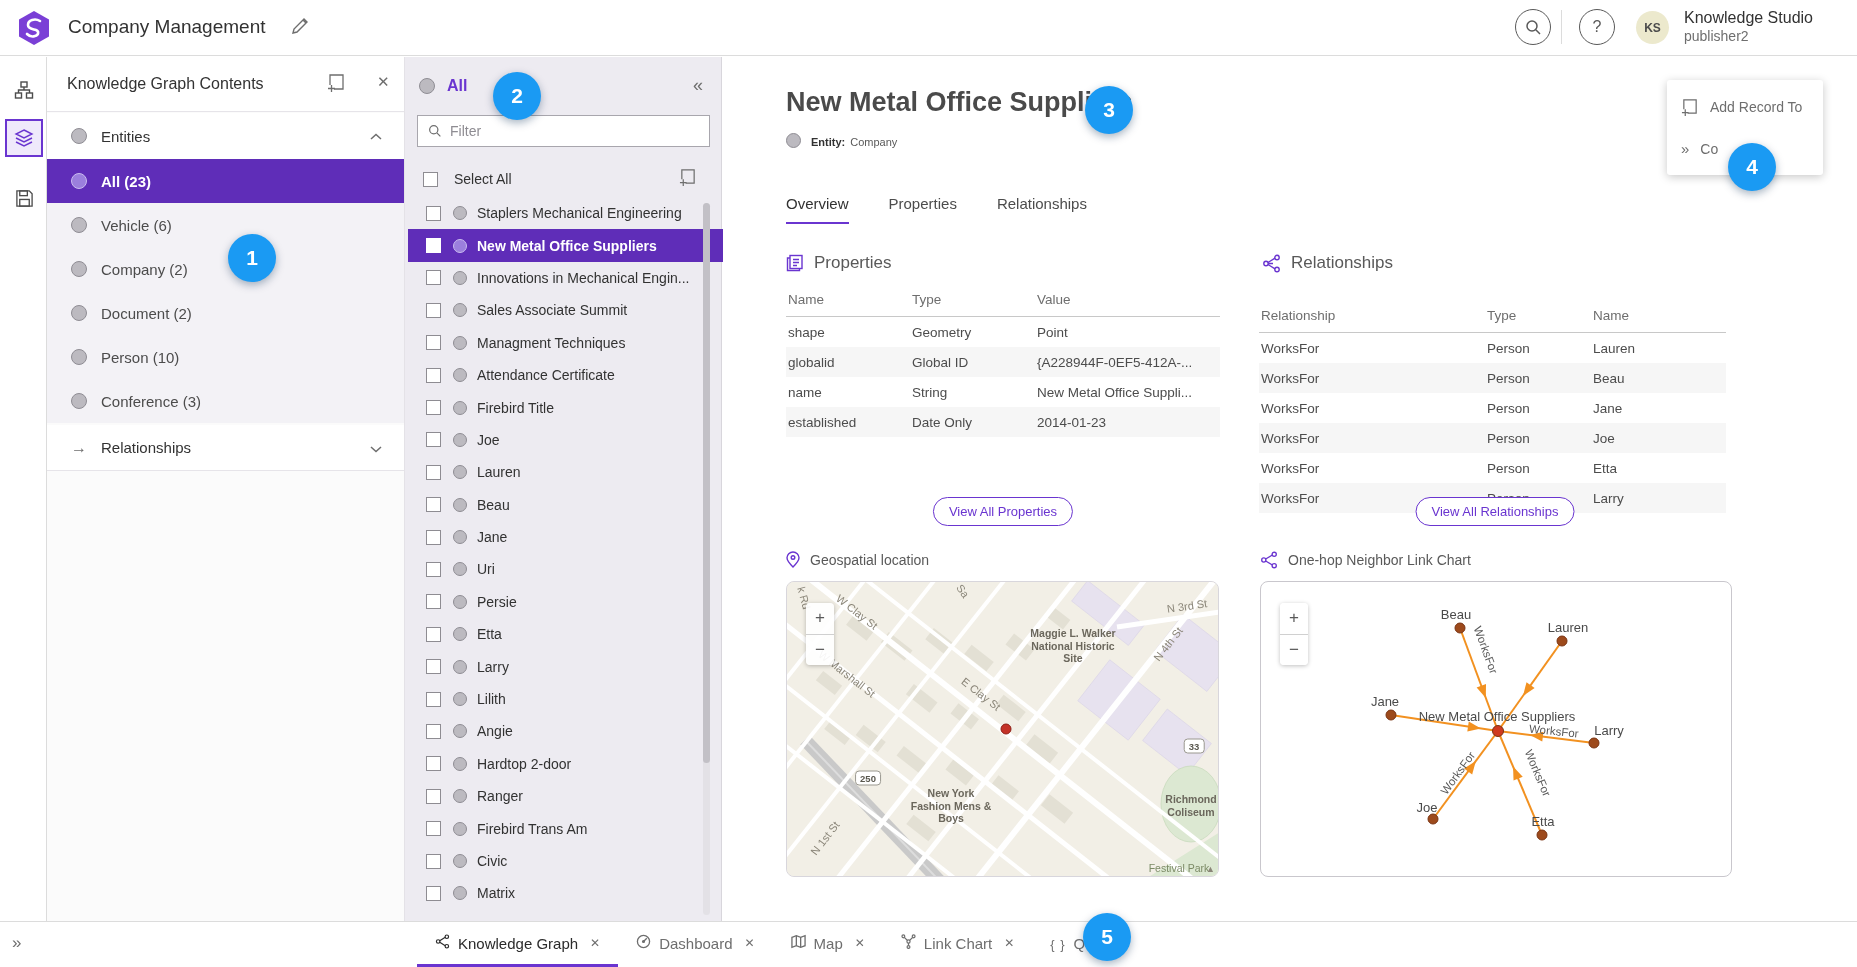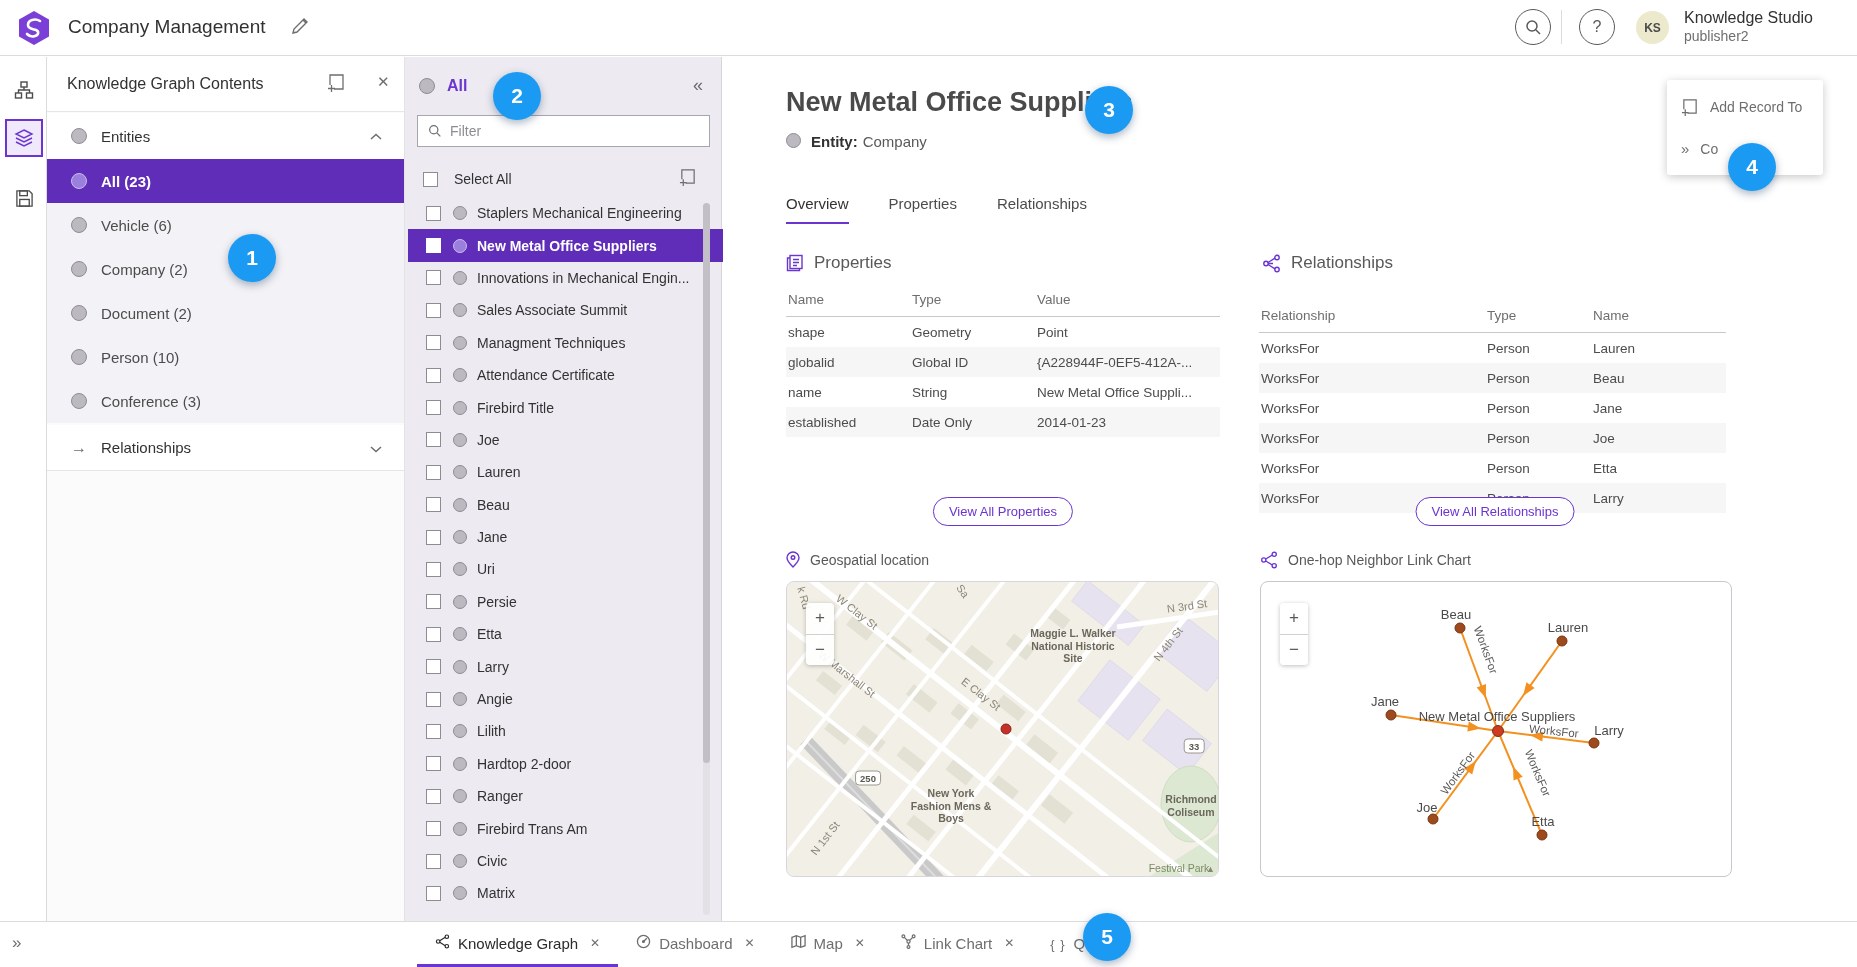"Entity:" .entity-line { align-items: flex-start -> flex-end; font-size: 15px -> 11px }
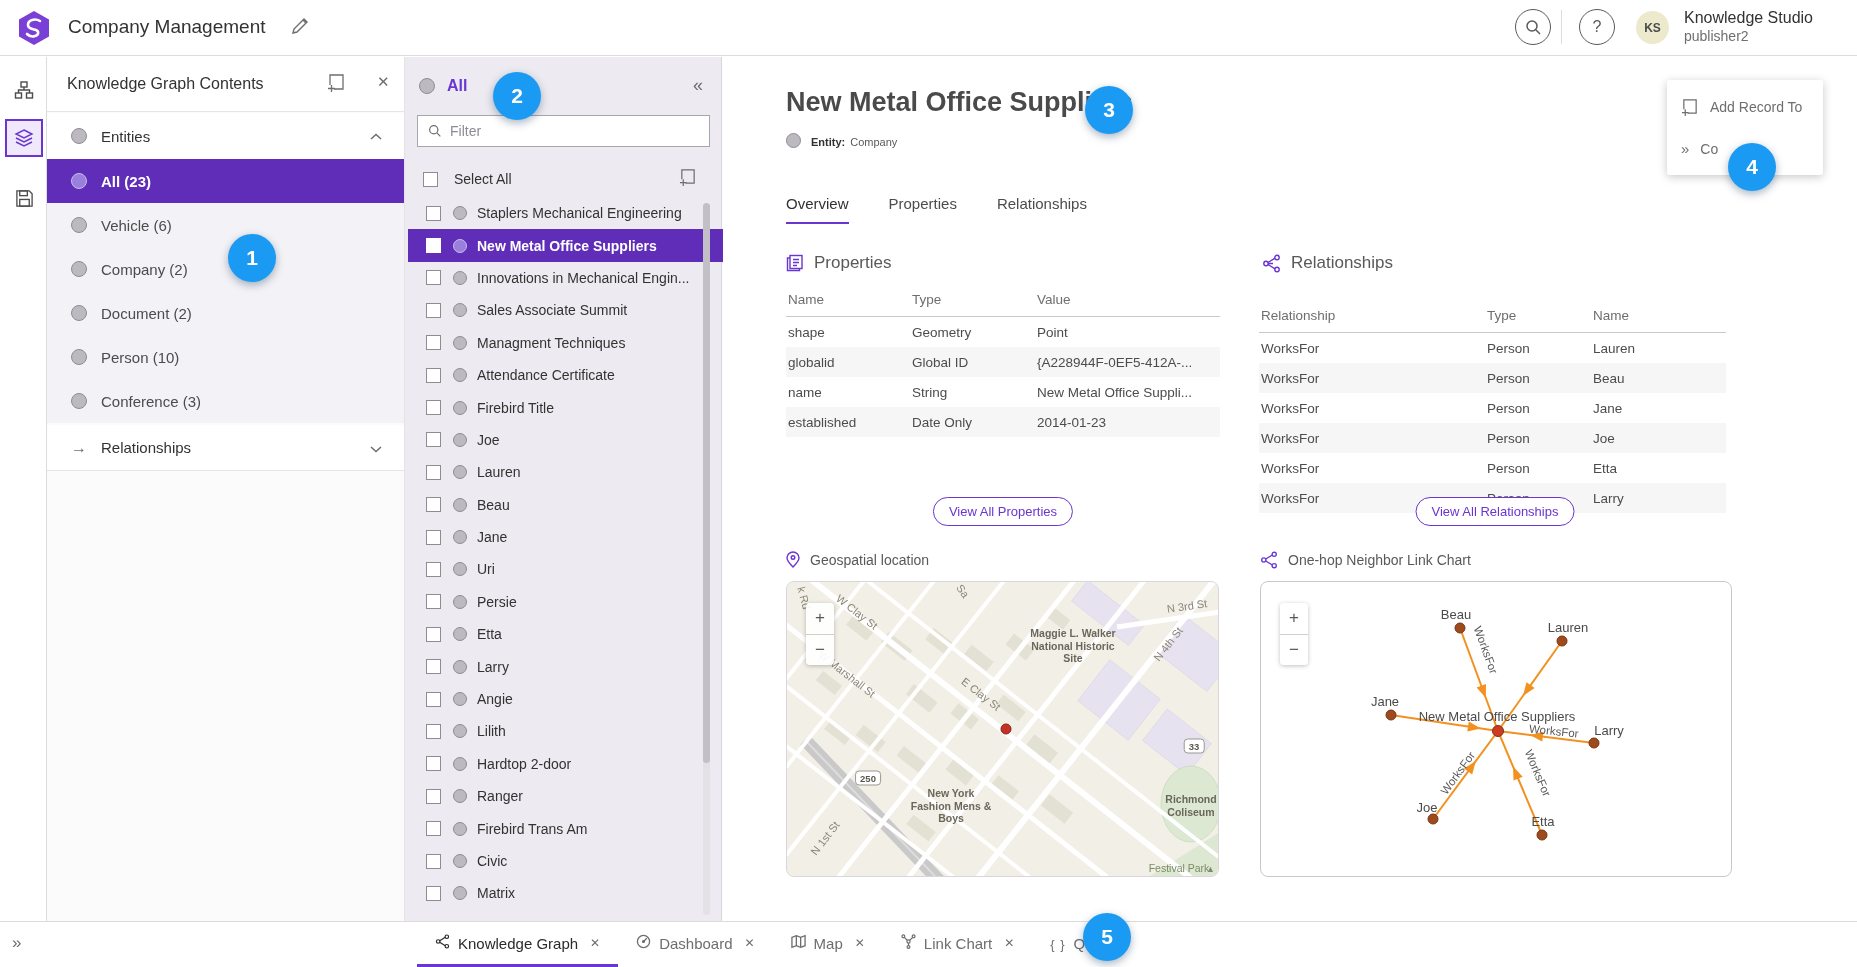"Angie" div.entity-item { order: before "Lilith" -> after "Lilith" }
